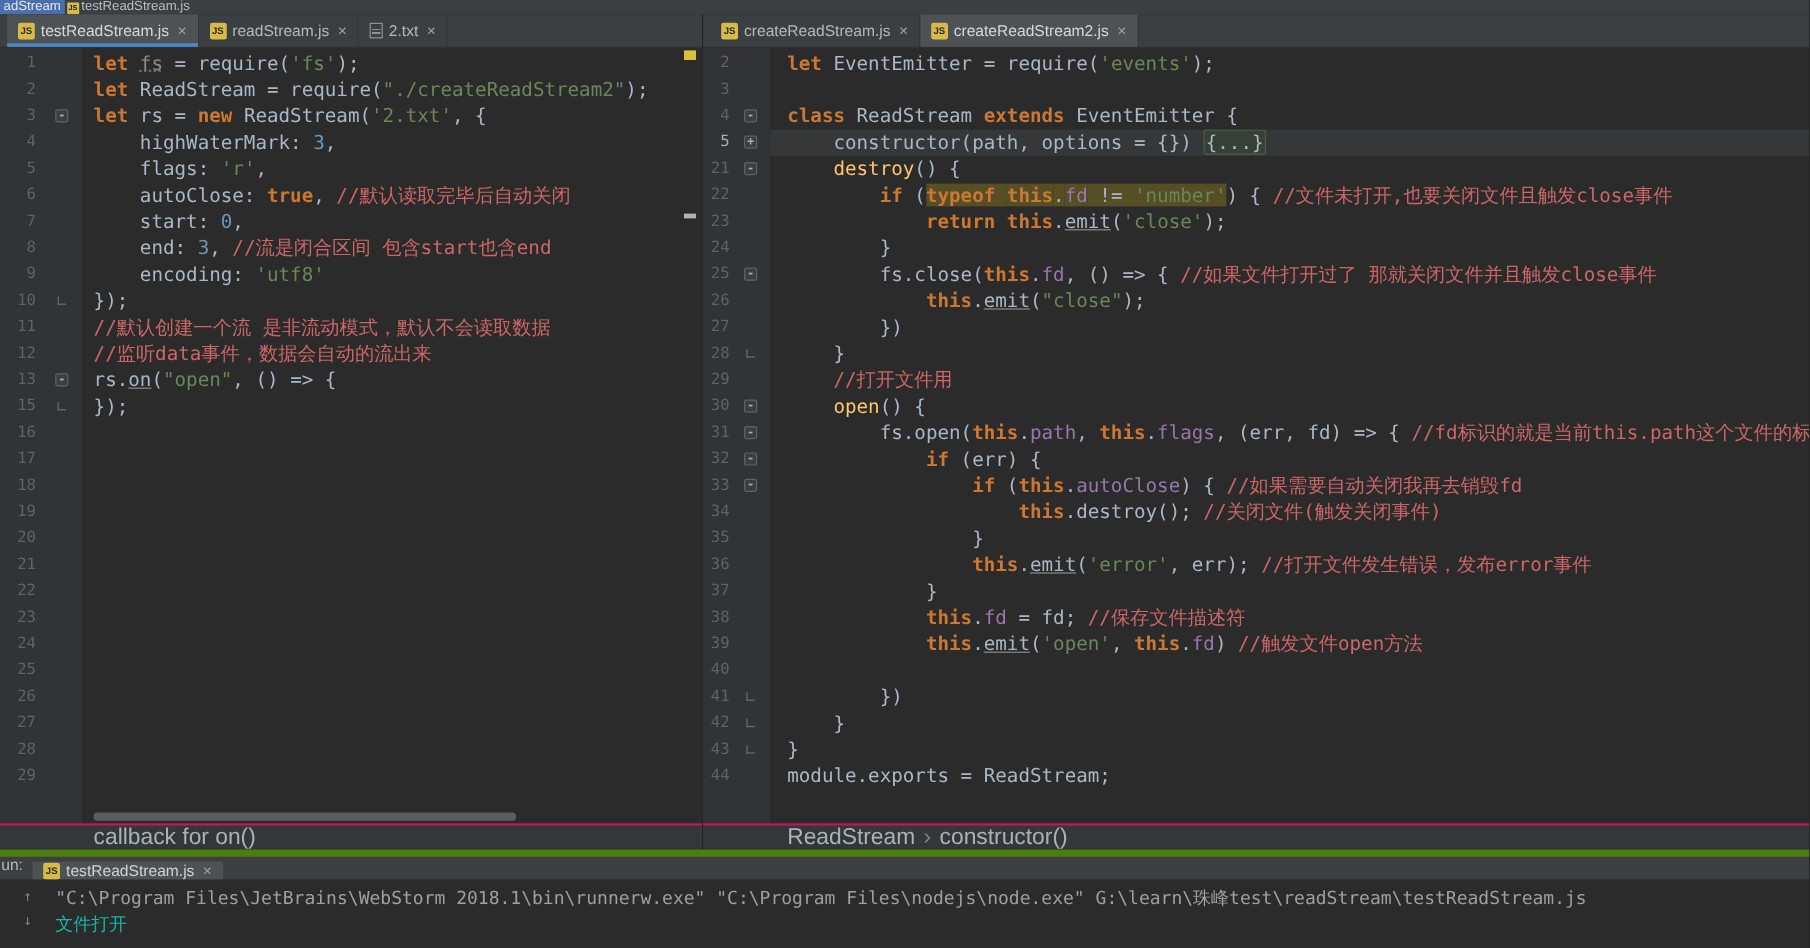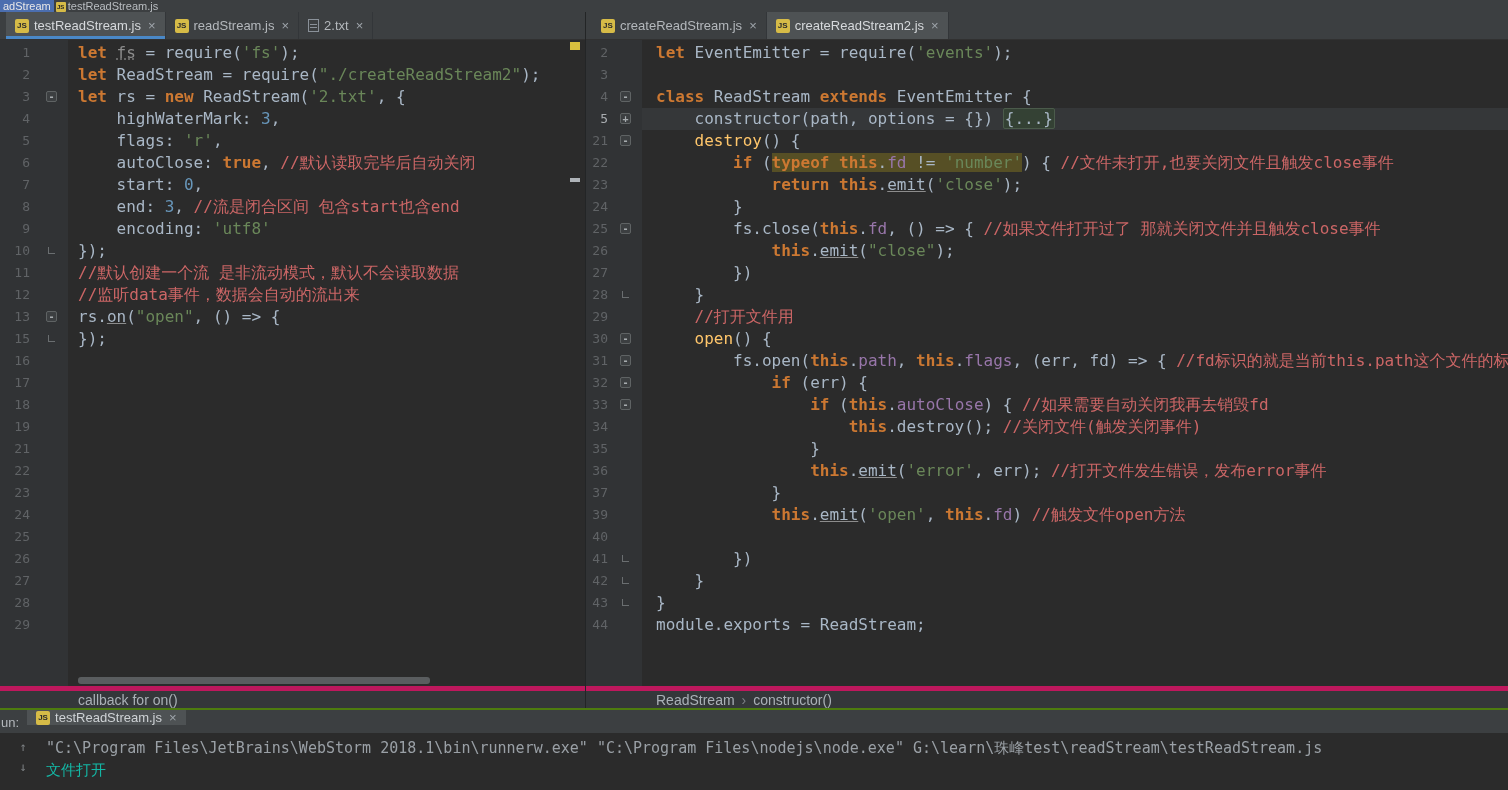"adStream" .titlebar { align-items: center -> flex-end }
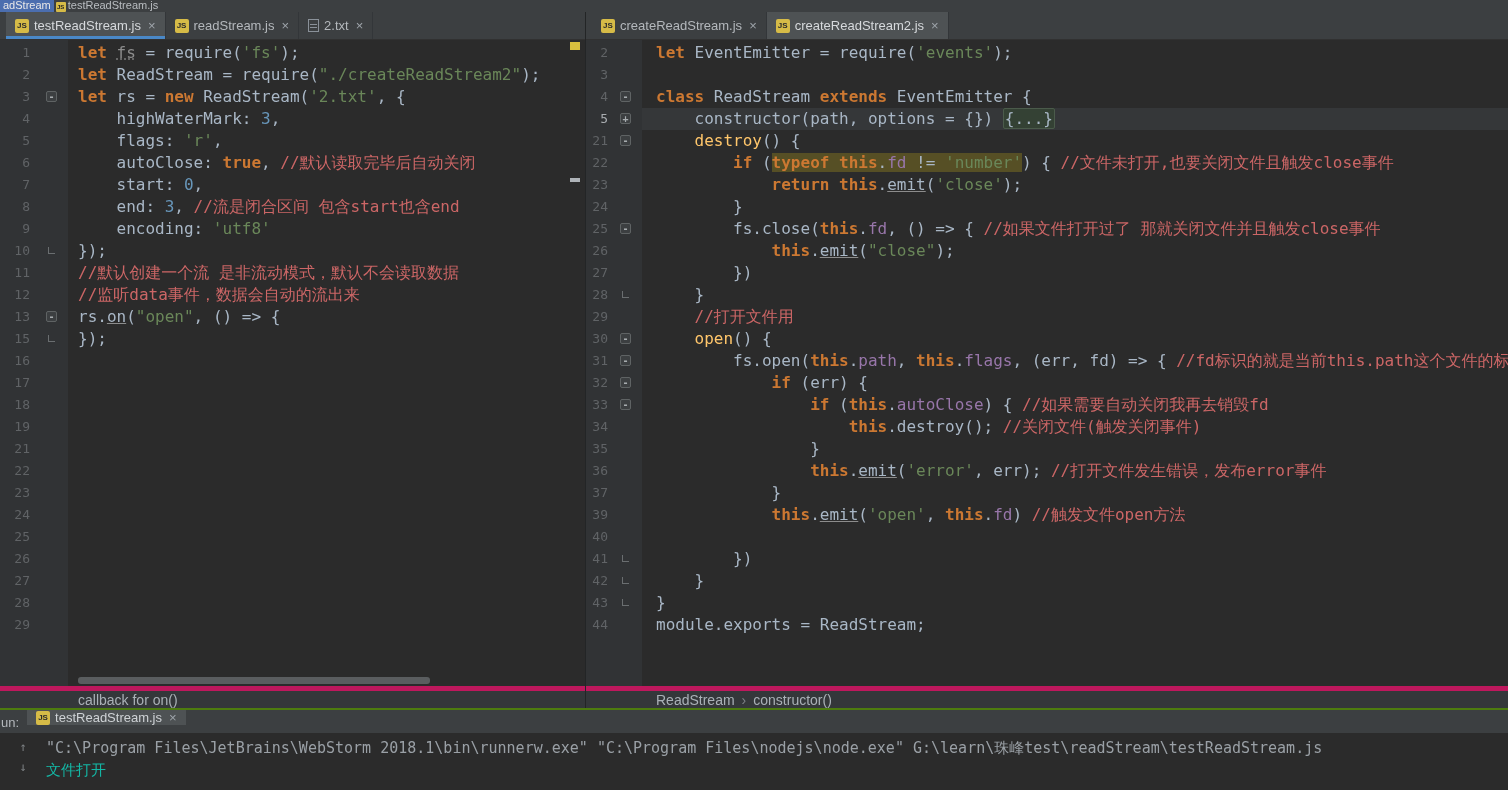"20" div.row { html: none -> <div> <span>20</span> <span></span> <pre></pre> </div> }
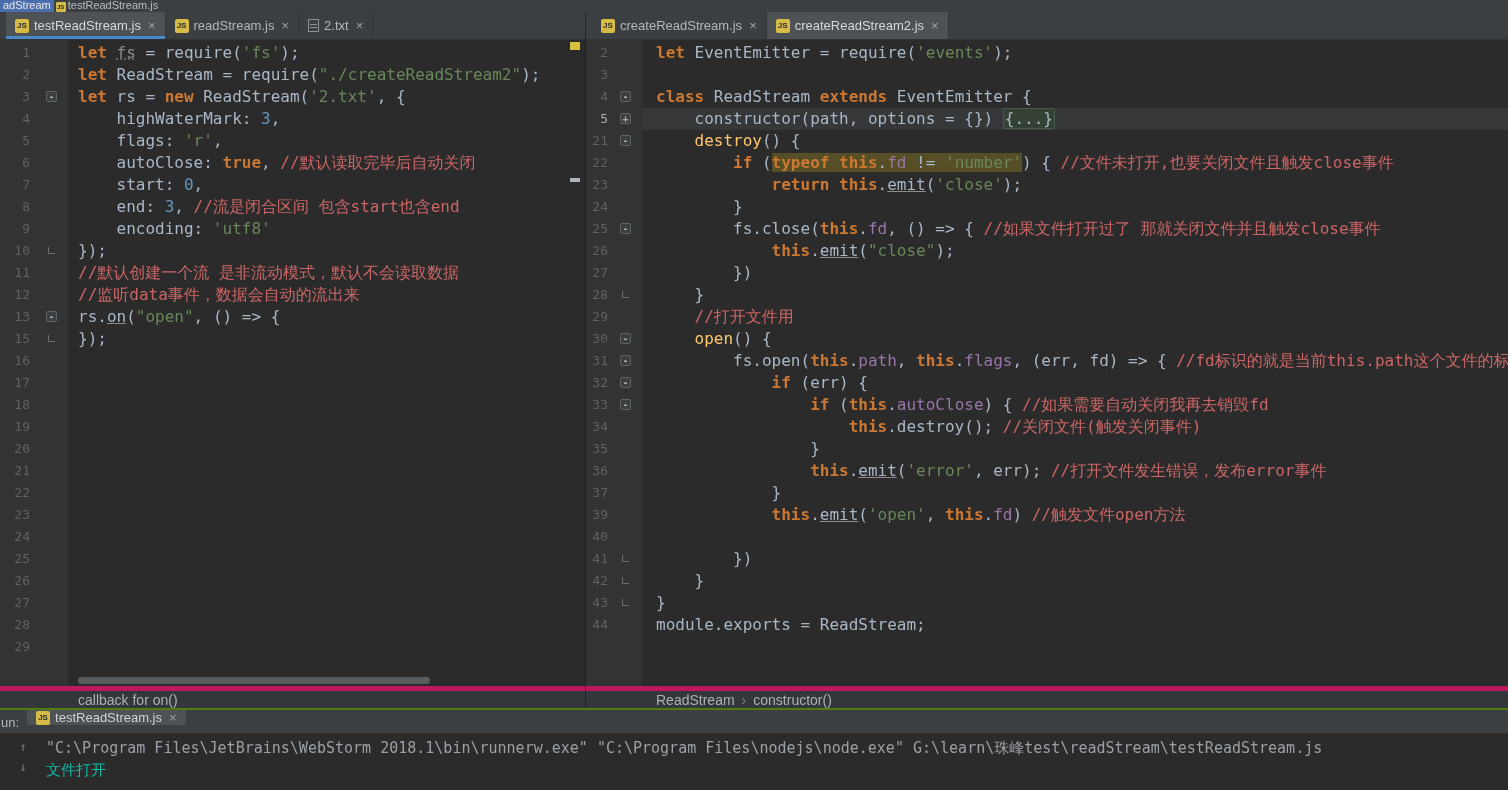"38" div.row { html: none -> <div> <span>38</span> <span></span> <pre><span> </span><span>this</span><span>.</span><span>fd</span><span> = fd; </span><span>//保存文件描述符</span></pre> </div> }
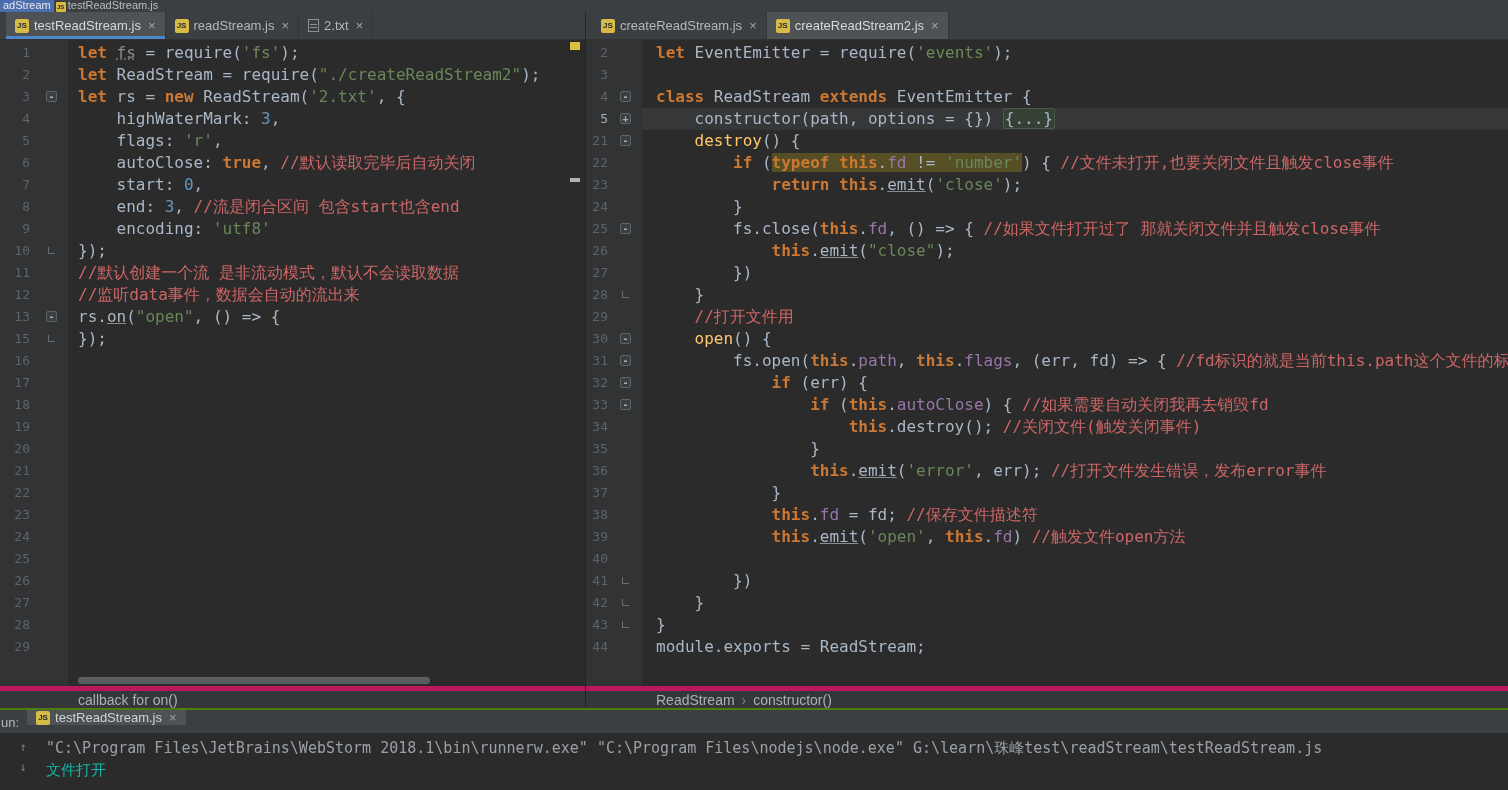"callback for on()" .crumbs { border-top: 5px solid #be185d -> 2px solid #be185d; font-size: 14px -> 19px }
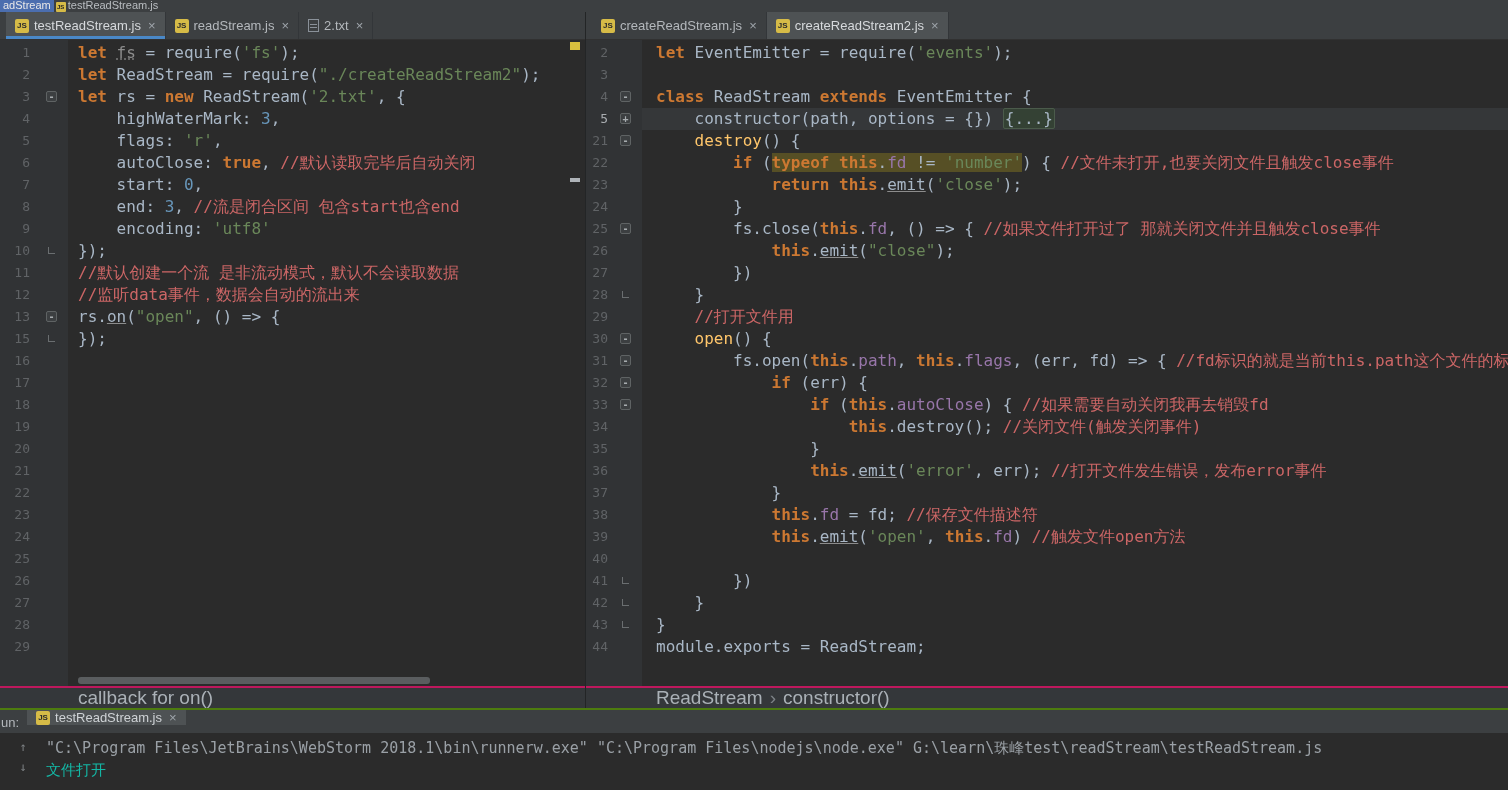"un:" .run-tabs { align-items: flex-start -> flex-end; border-top: 2px solid #4d7c0f -> 6px solid #4d7c0f }
